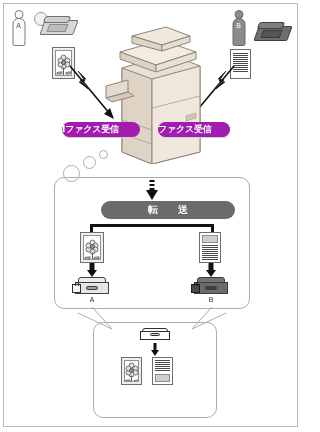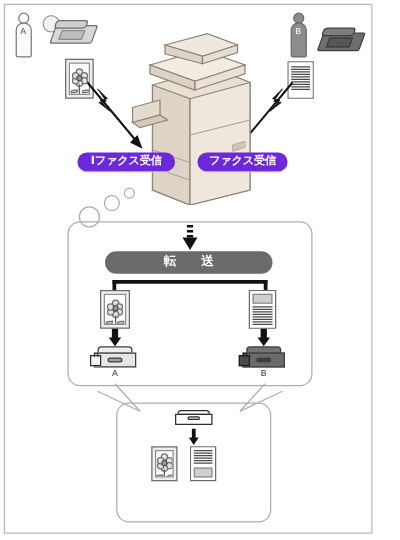"Iファクス受信" .pill { background: #6d28d9 -> #a21caf; text-align: center -> none }
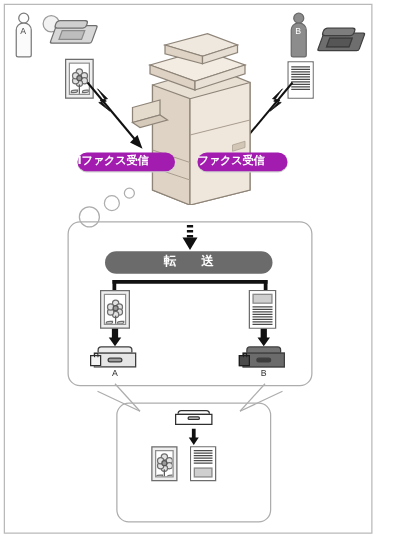"転 送" div.banner { left: 84px -> 101px }
